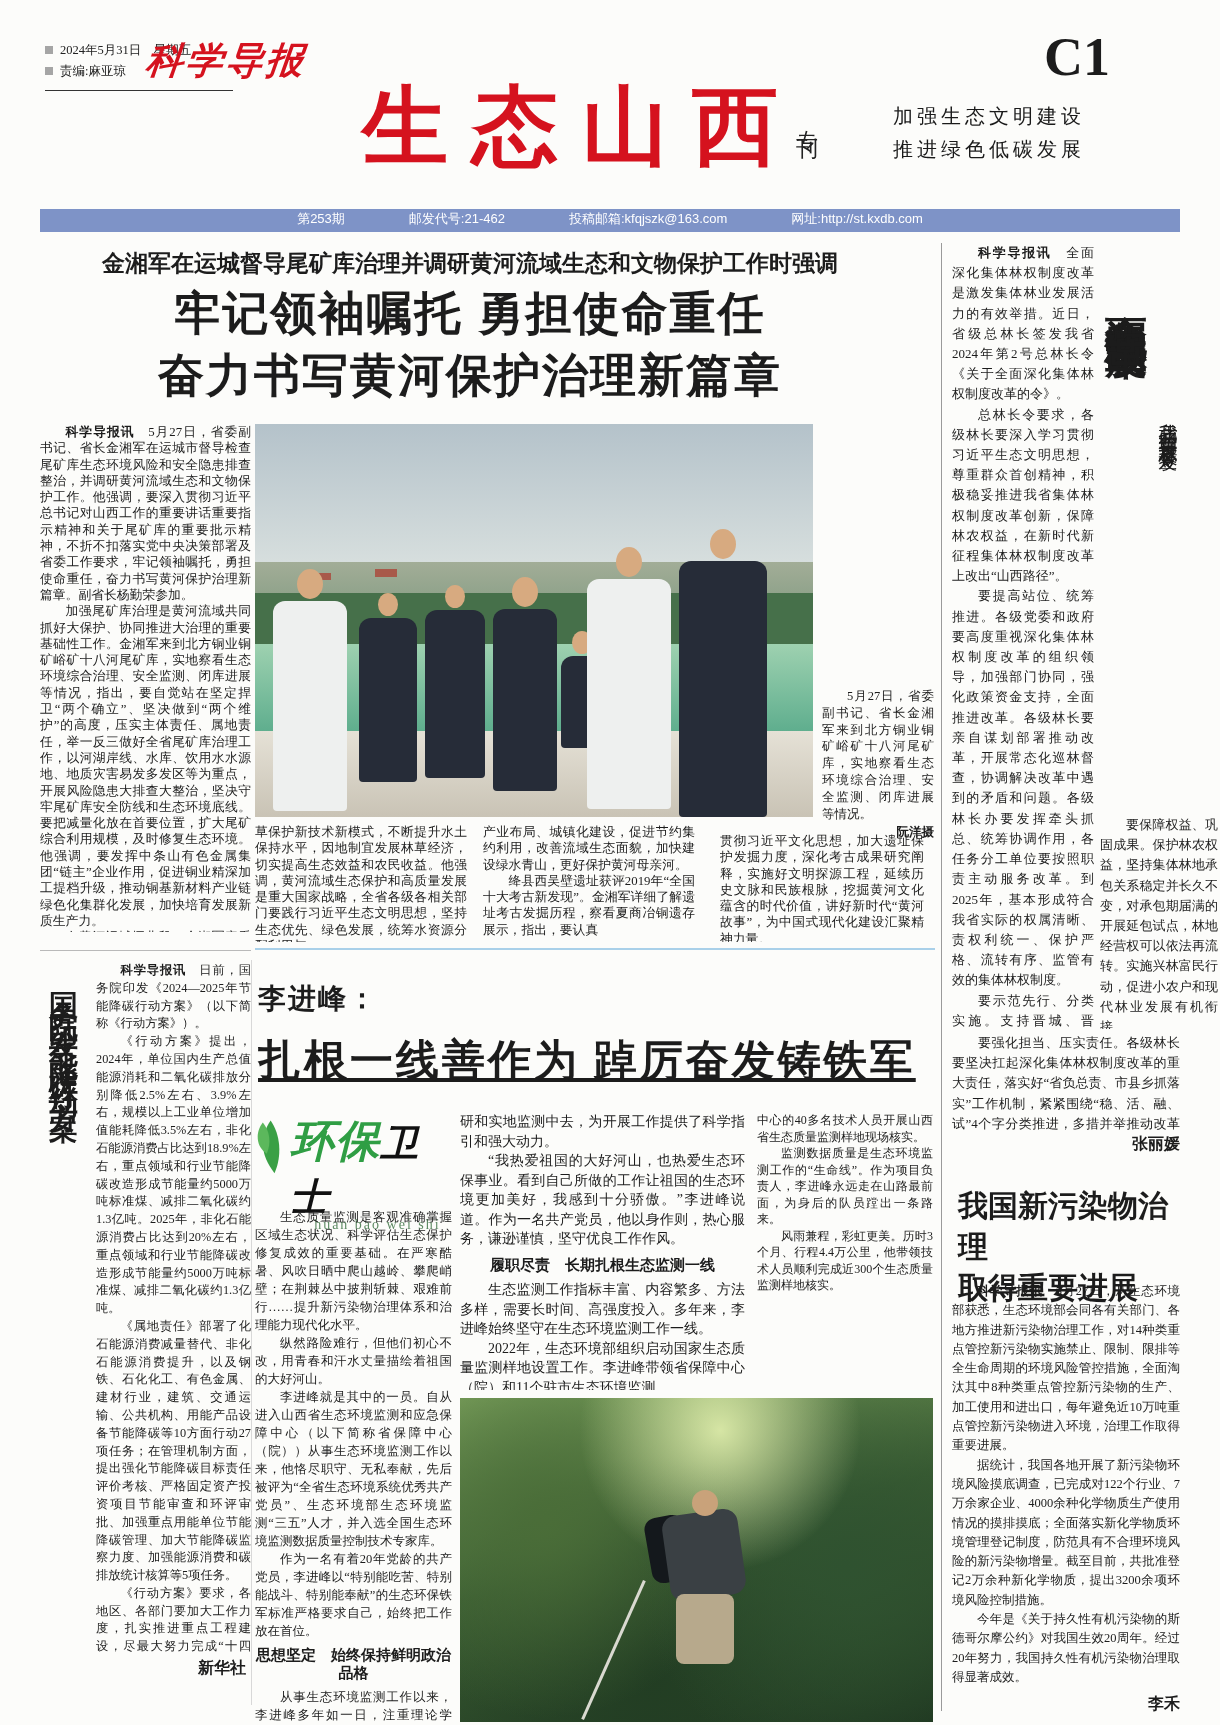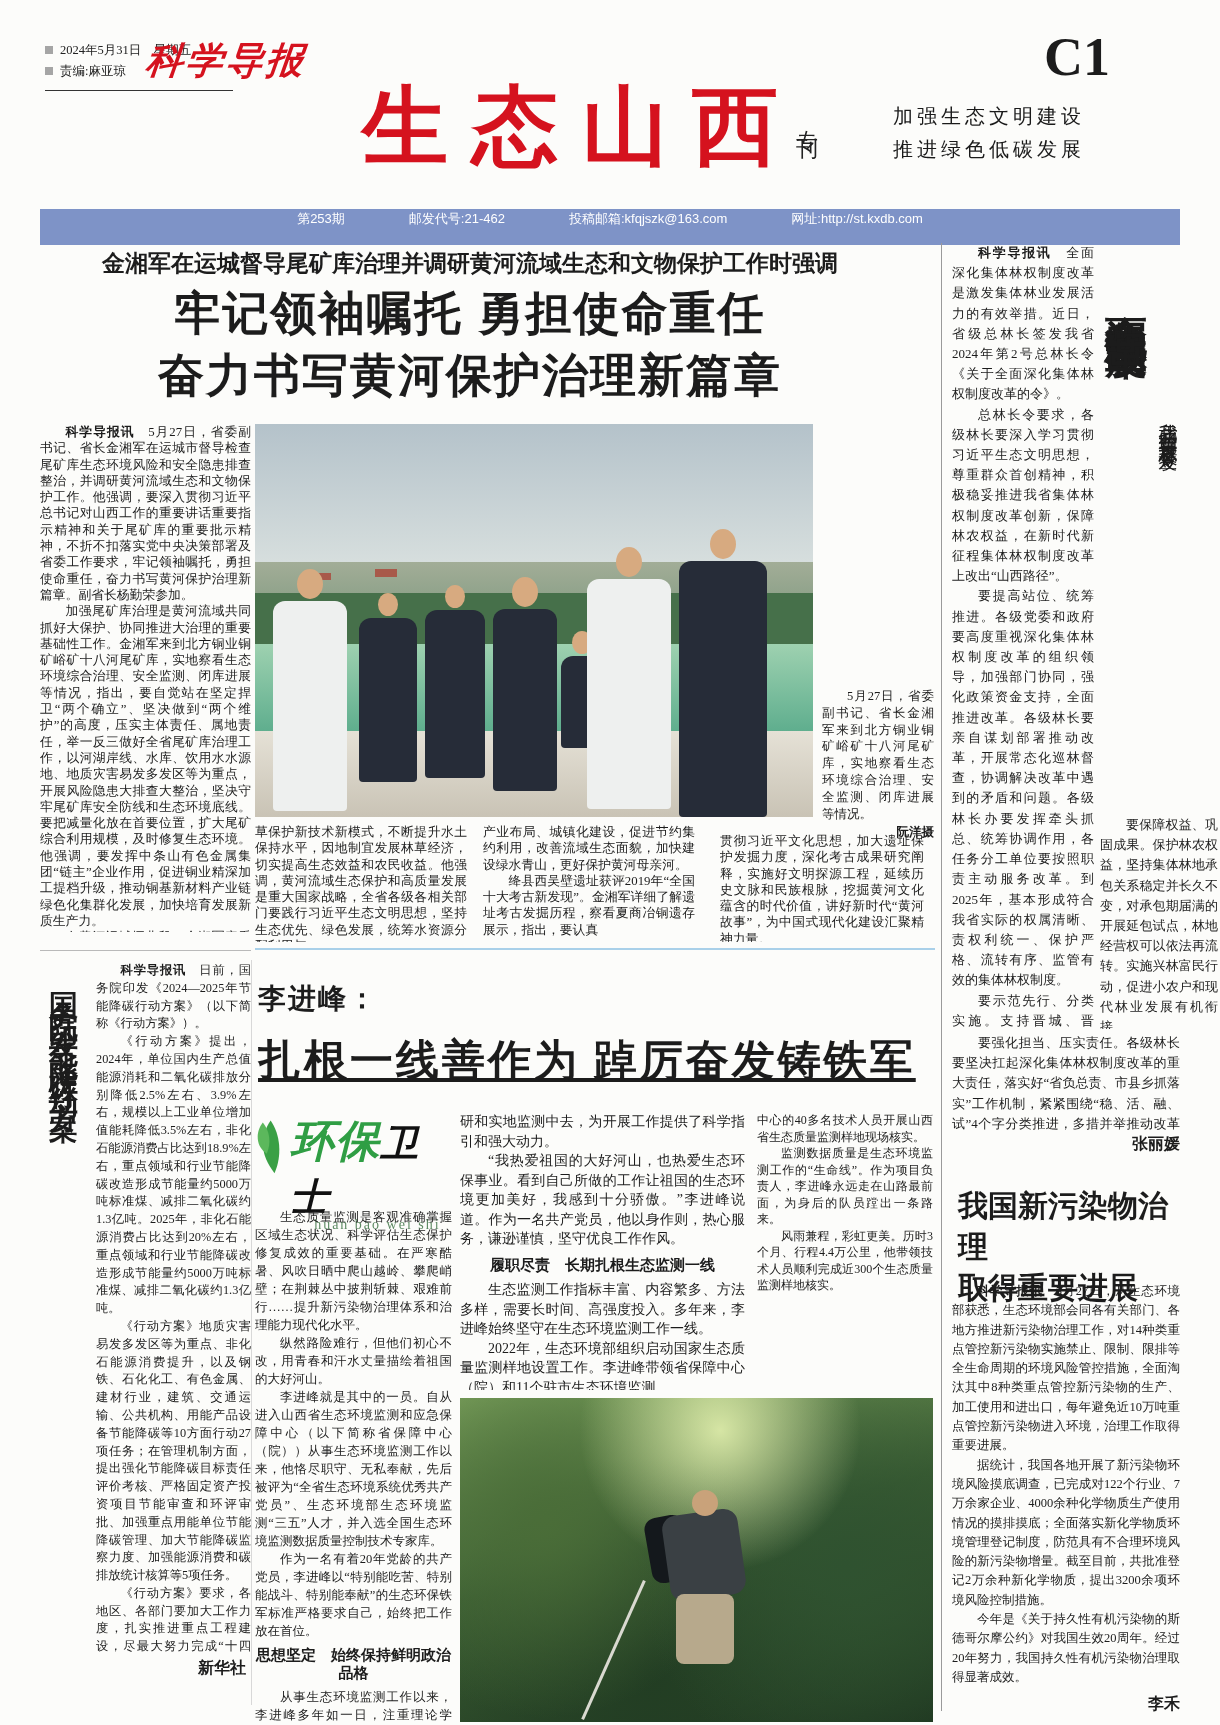"第253期" .issuebar { height: 36px -> 23px }
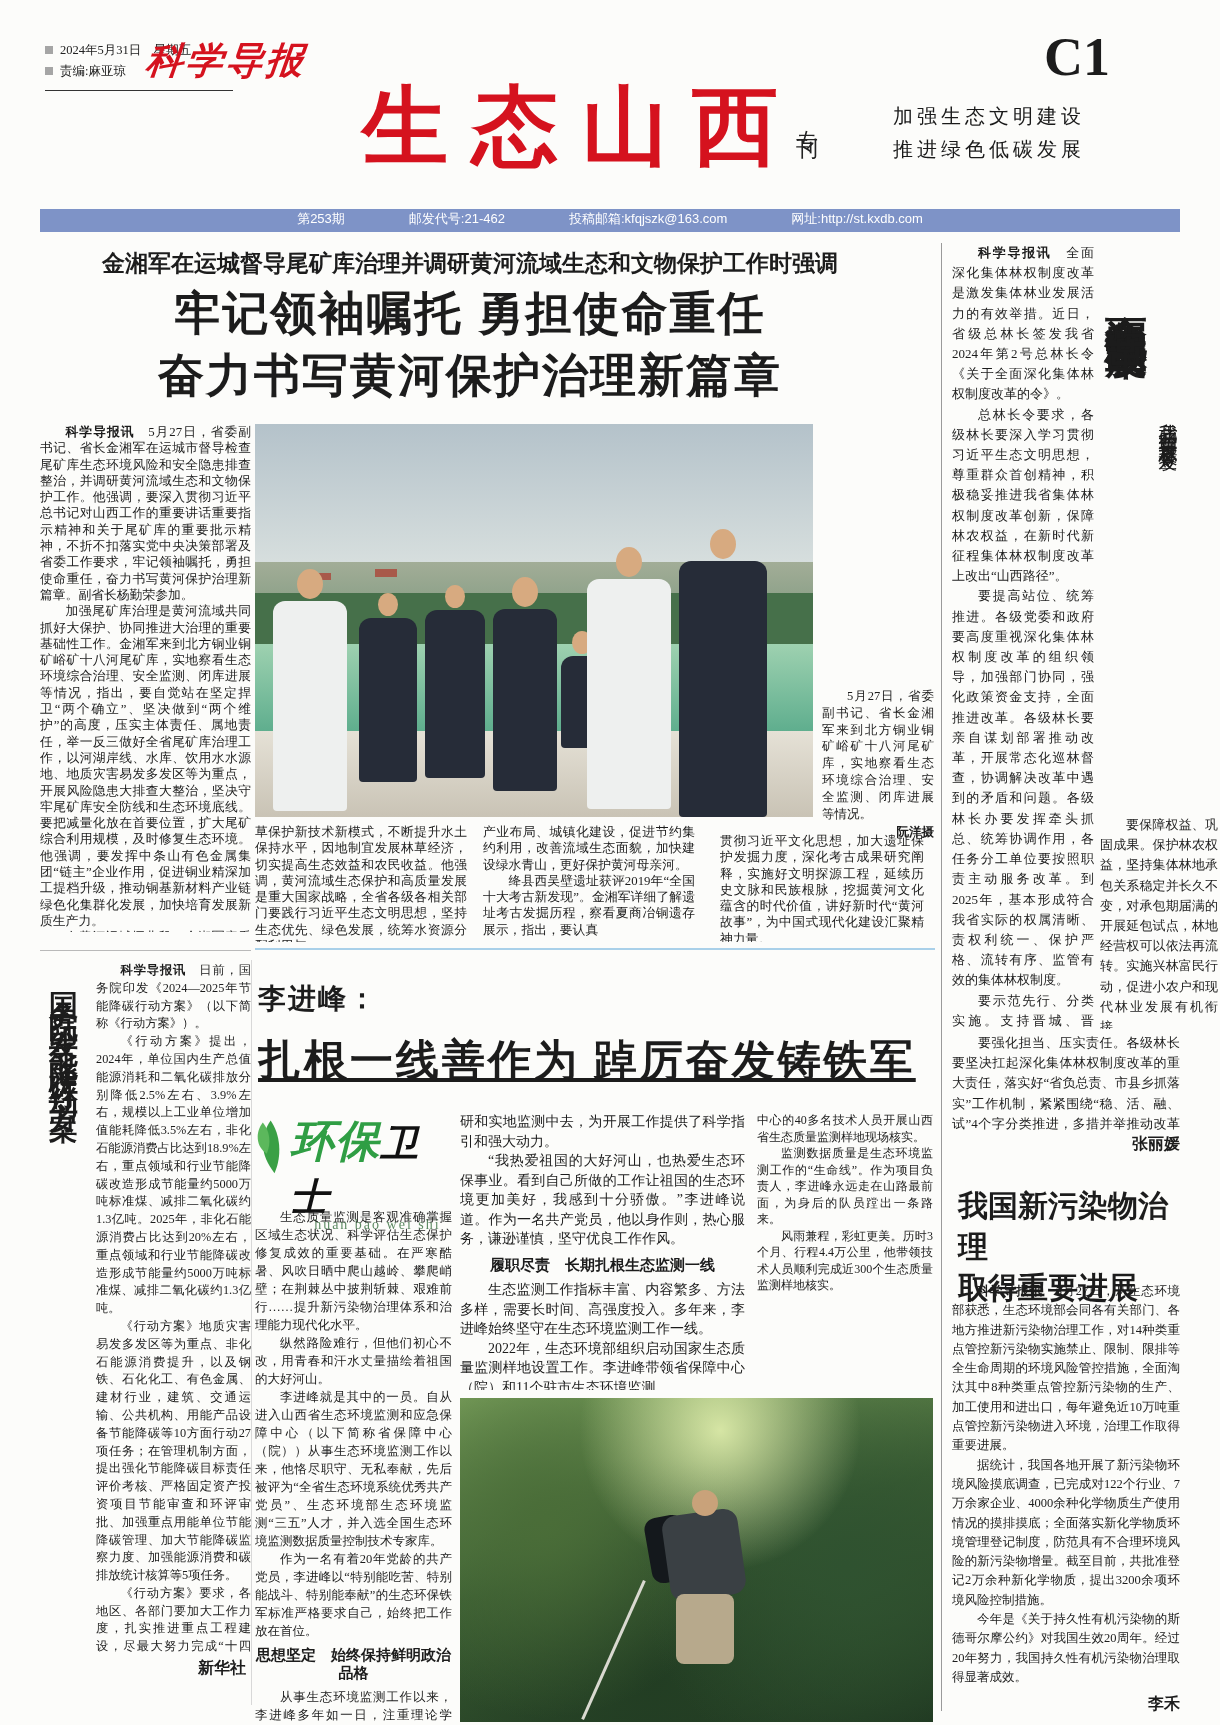"《行动方案》地质灾害易发多发区等为重点、非化石能源消费提升，以及钢铁、石化化工、" p.ip { text: 行动方案》地质灾害易发多发区等为重点 -> 属地责任》部署了化石能源消费减量替代 }
